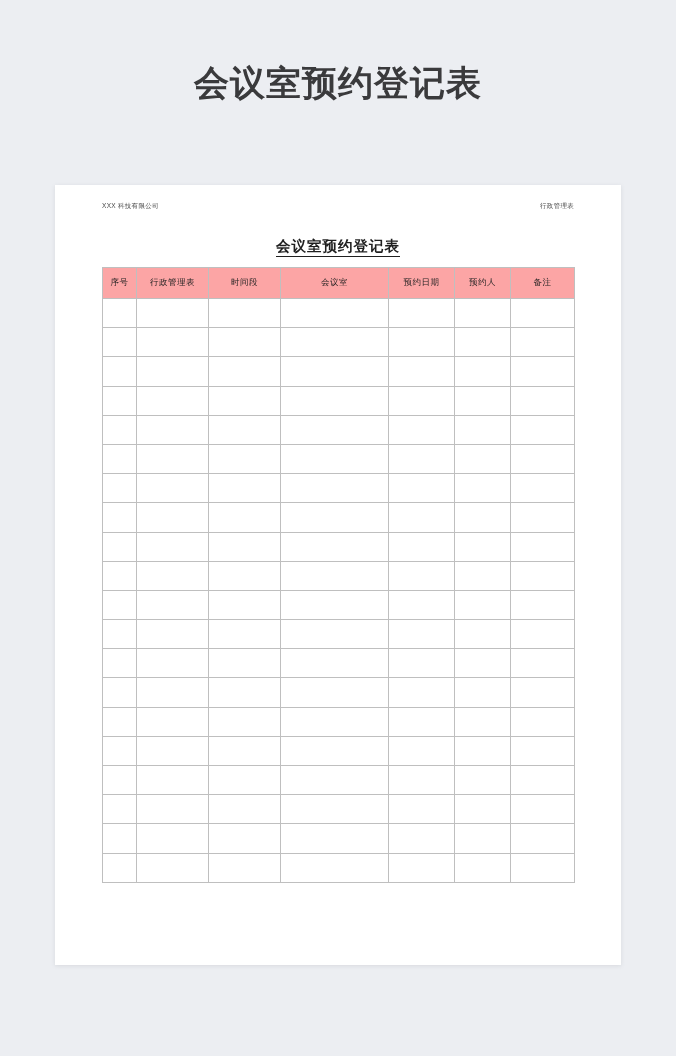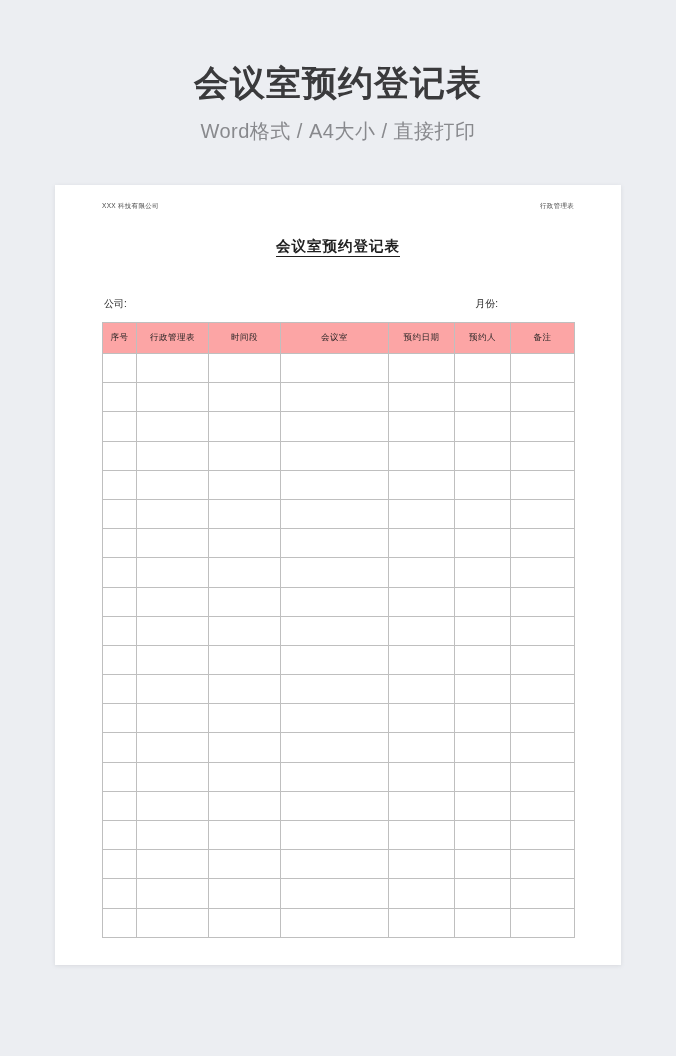"Word格式 / A4大小 / 直接打印" div.promo-sub { html: <div>Word格式 / A4大小 / 直接打印</div> -> none }
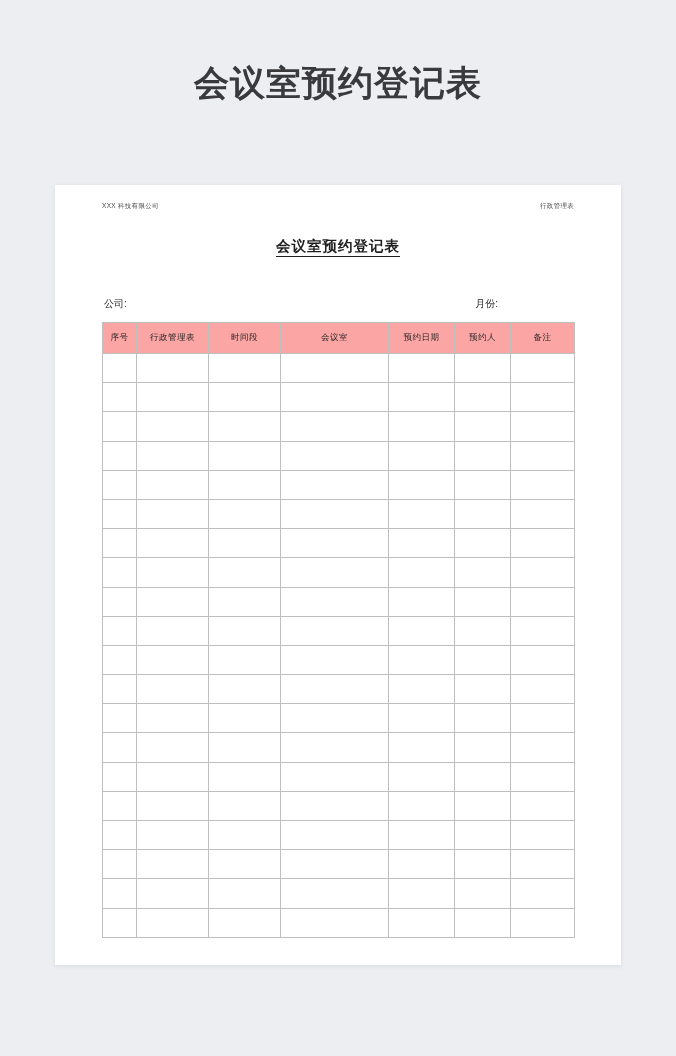"公司:" div.meta-row { html: <div> <div>公司:</div> <div>月份:</div> </div> -> none }
